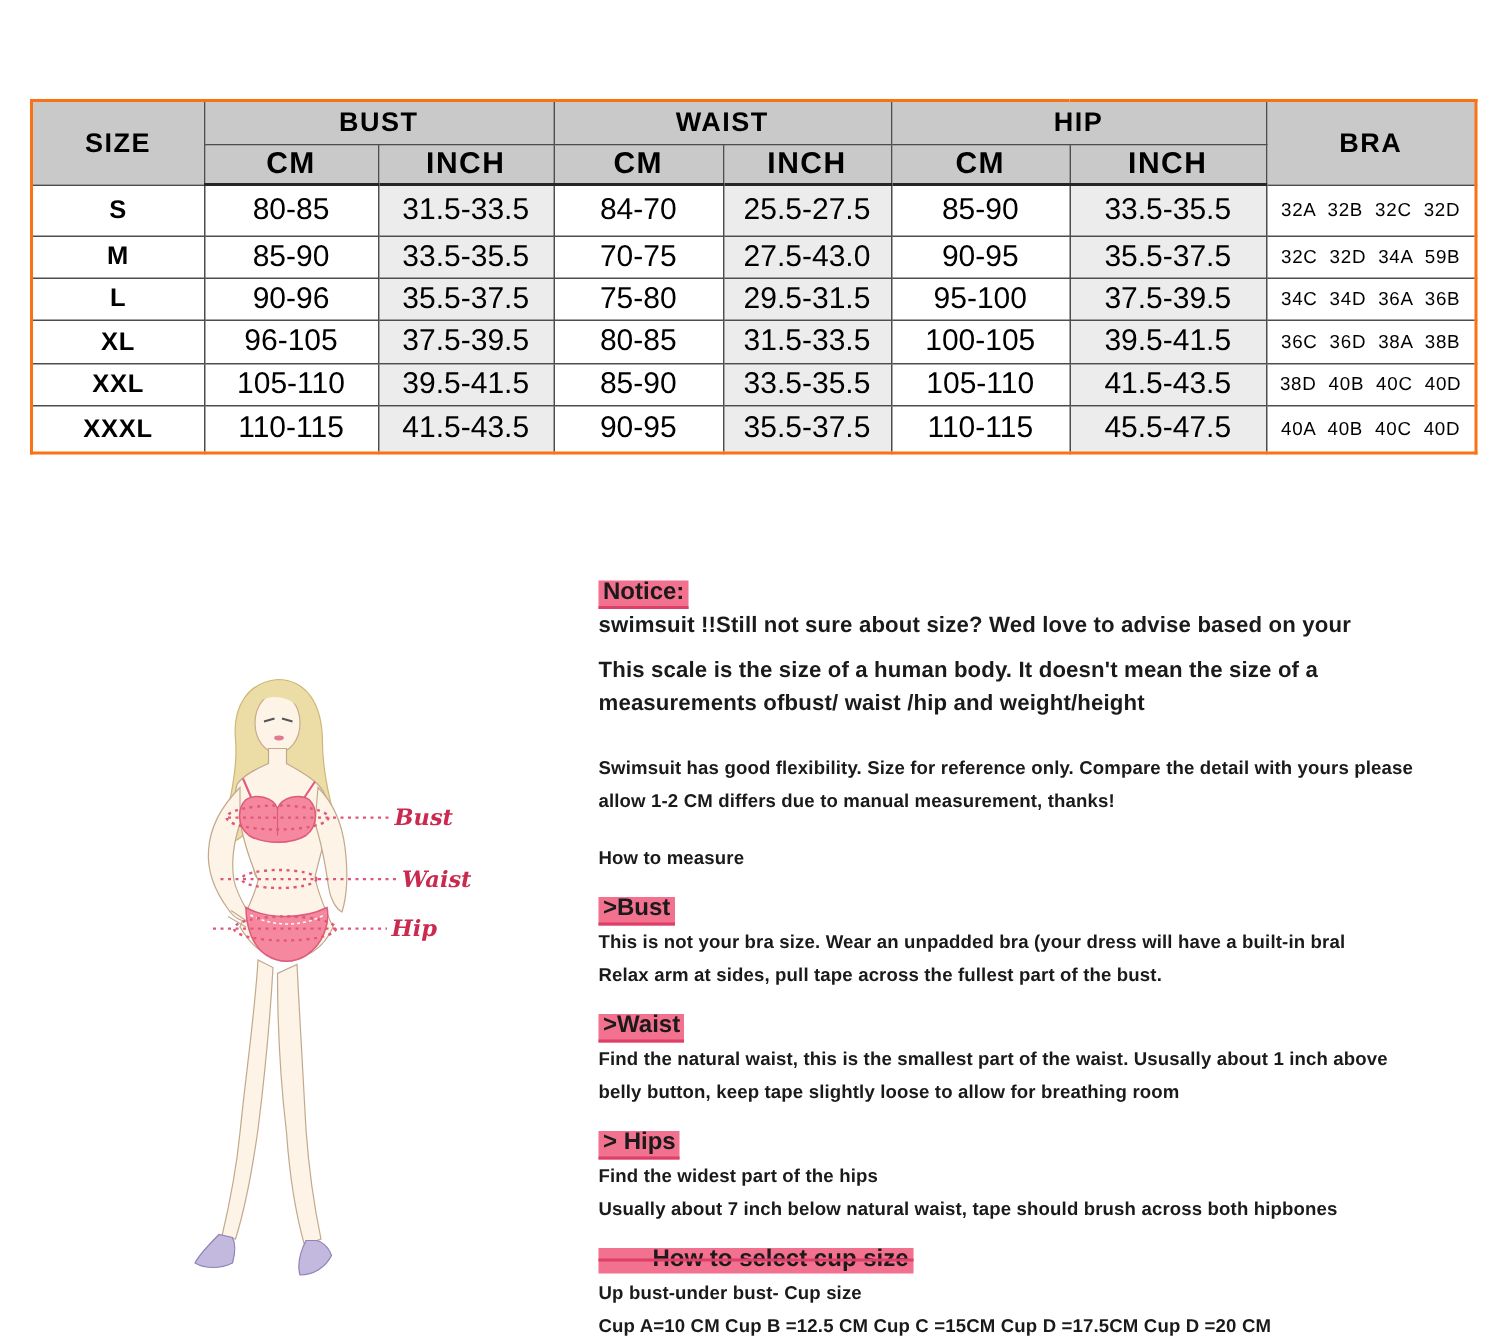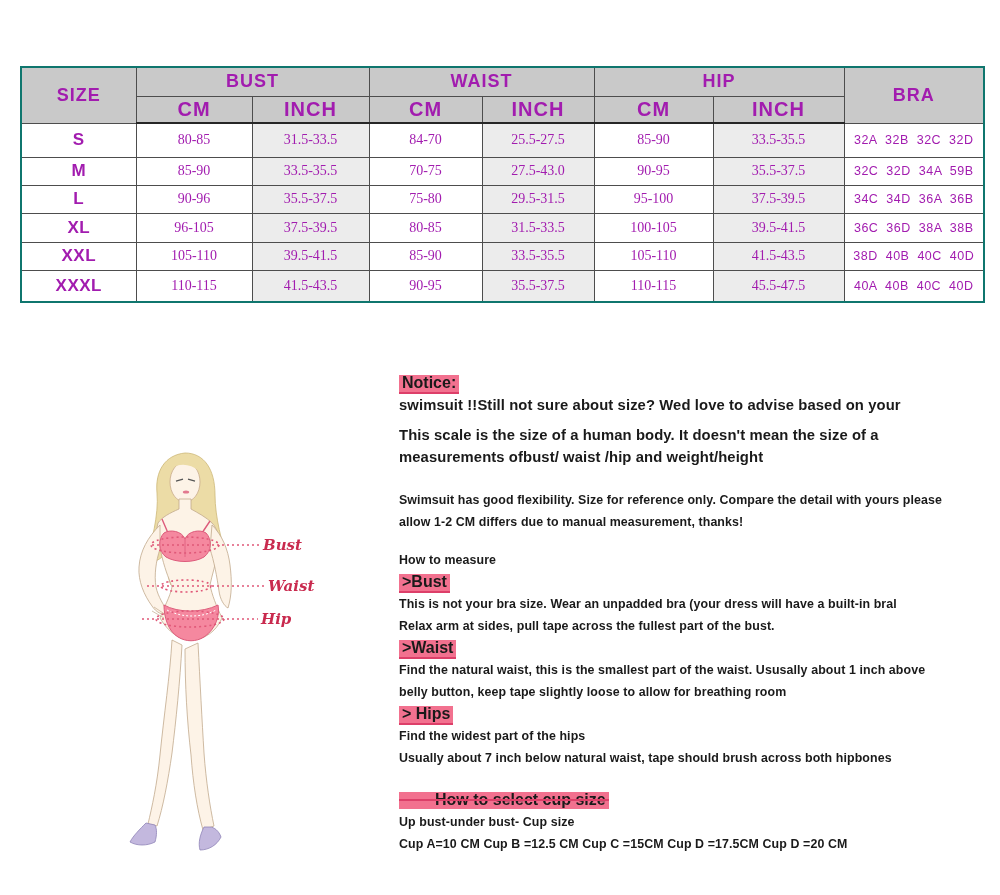"SIZE" table.size-chart { border: 2px solid #0f766e -> 2px solid #f97316; color: #a21caf -> #000000 }
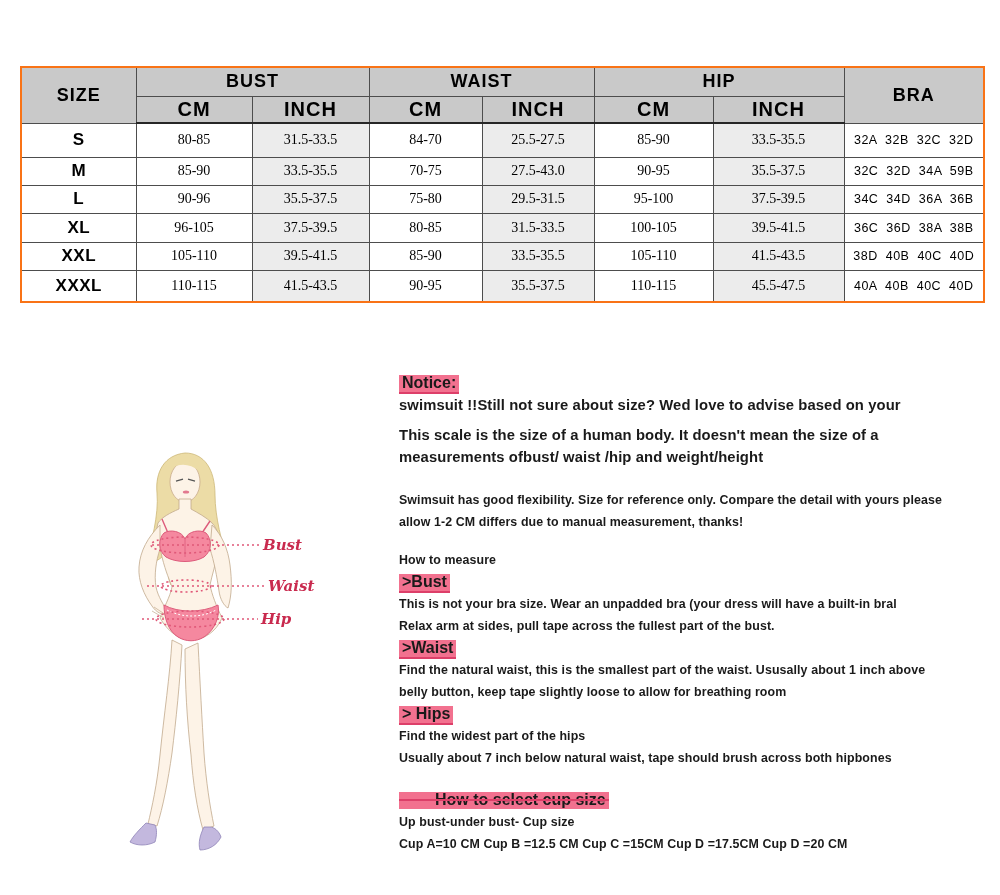"80-85" td.num { font-family: Liberation Serif, serif -> Liberation Sans, sans-serif; font-size: 14px -> 20px }
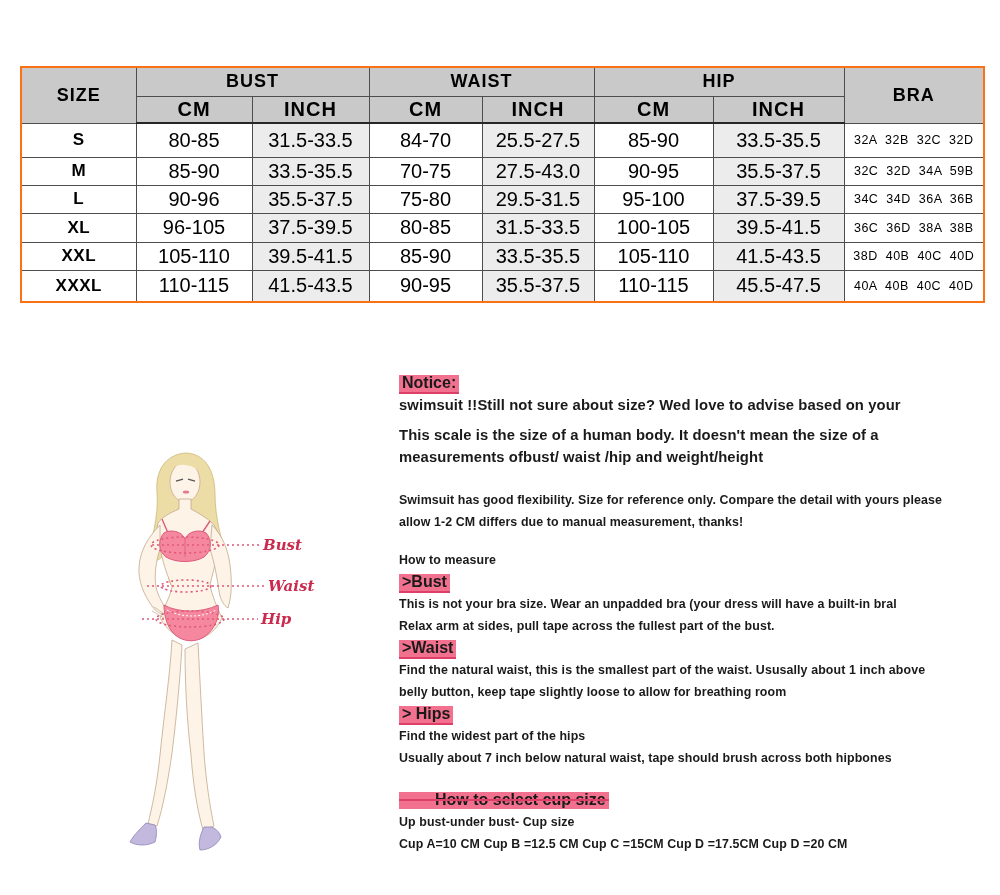"Notice:" .head-ln { margin-top: none -> 12px }
